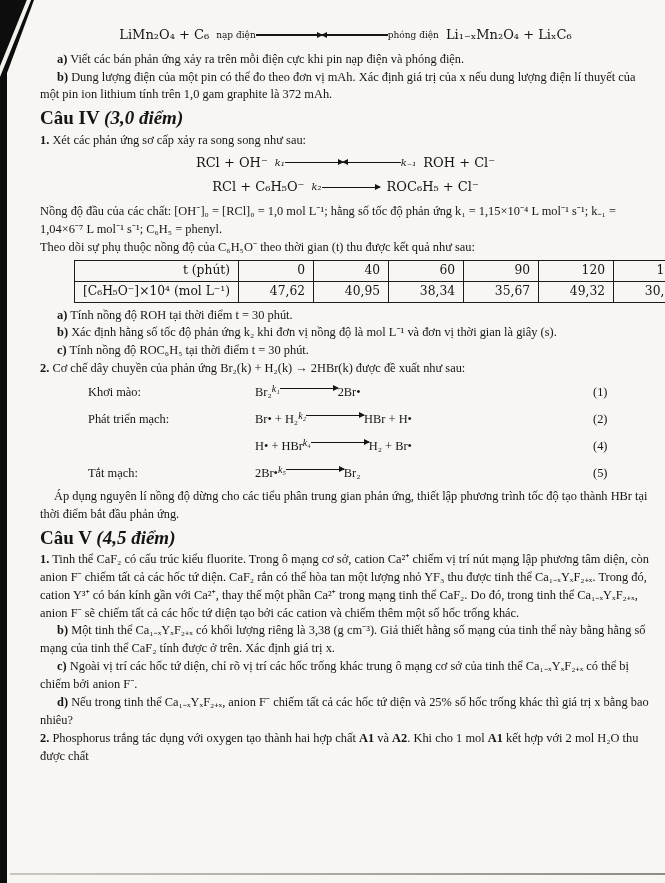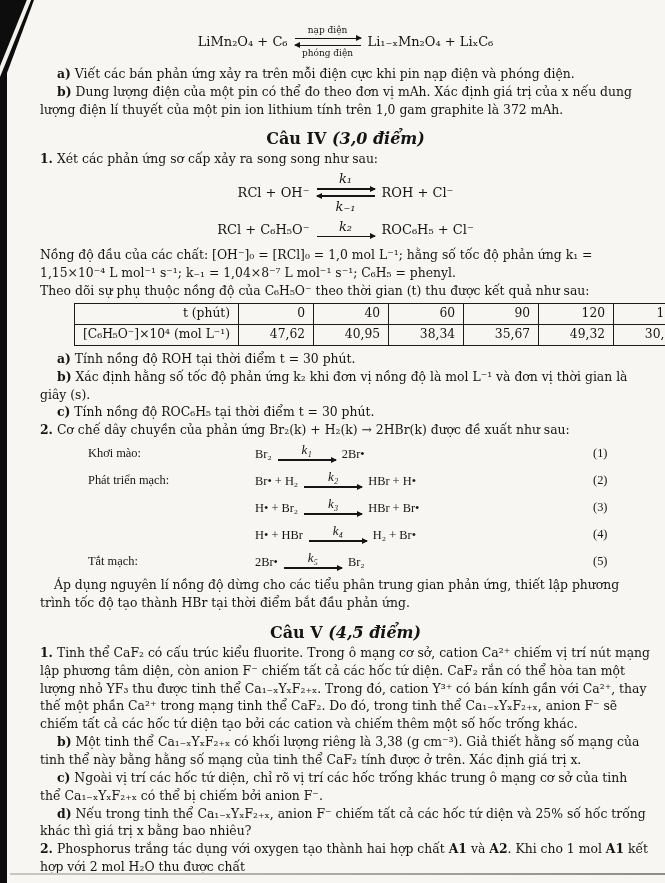"nạp điện" .rxn { flex-direction: column -> row }
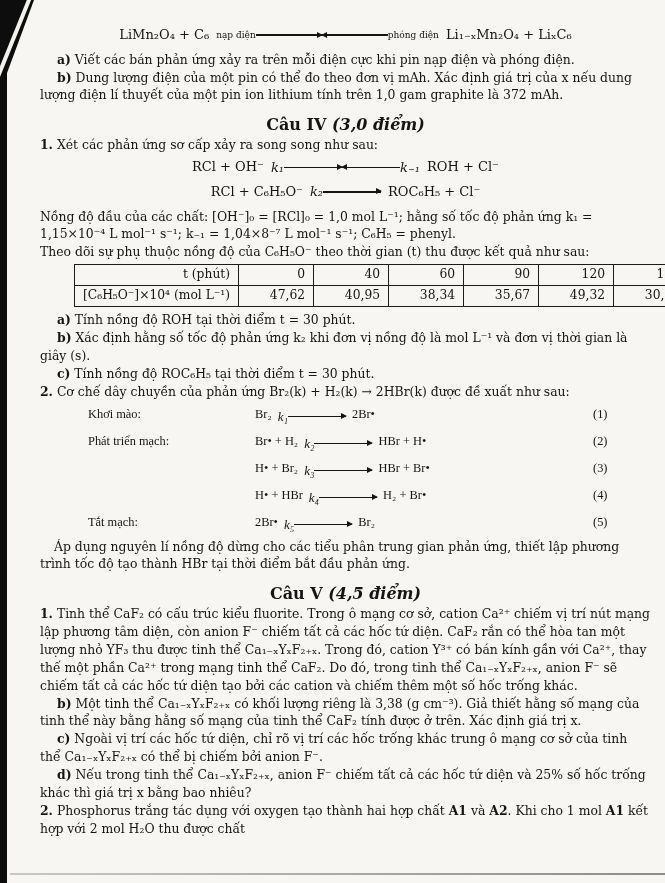"a) Viết các bán phản" p { font-family: none -> Liberation Serif, serif }
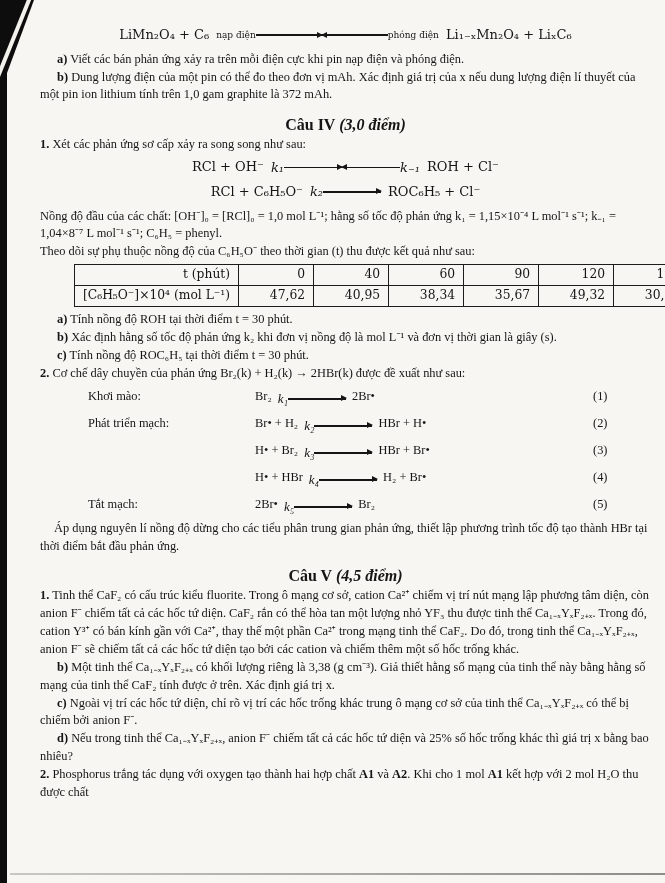"Câu IV (3,0 điểm)" .heading { font-size: 16px -> 19px; margin-top: 9px -> none; text-align: center -> none }
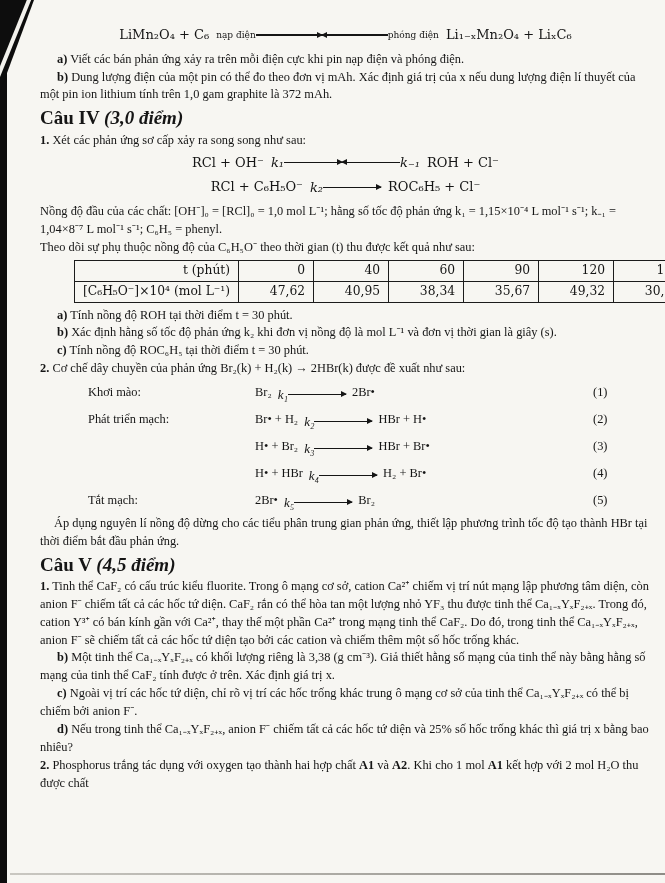"k₁" .rxn-lbl.it { font-size: 13px -> 10px }
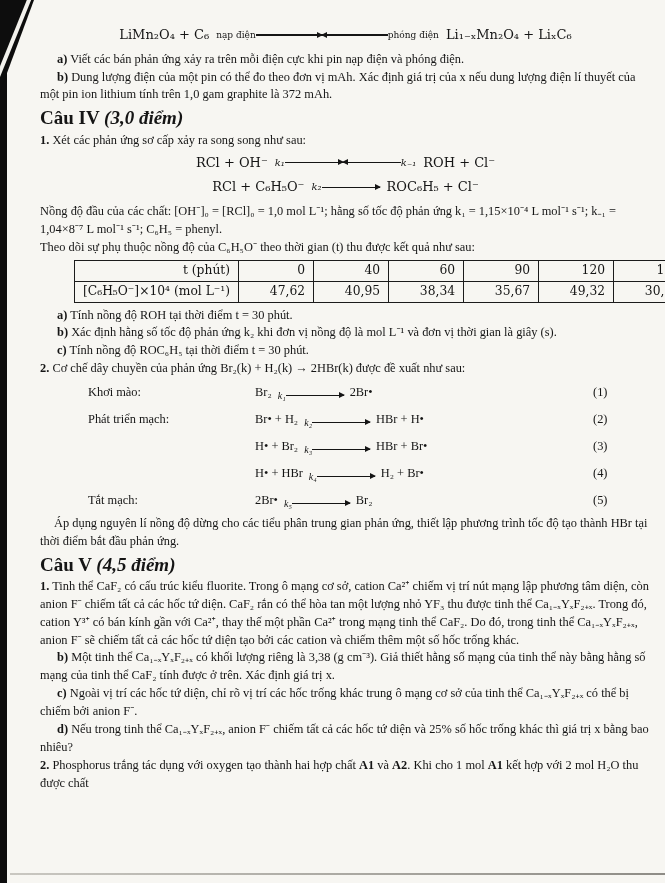"Nồng độ đầu của các" p { text: 8 -> 6 }
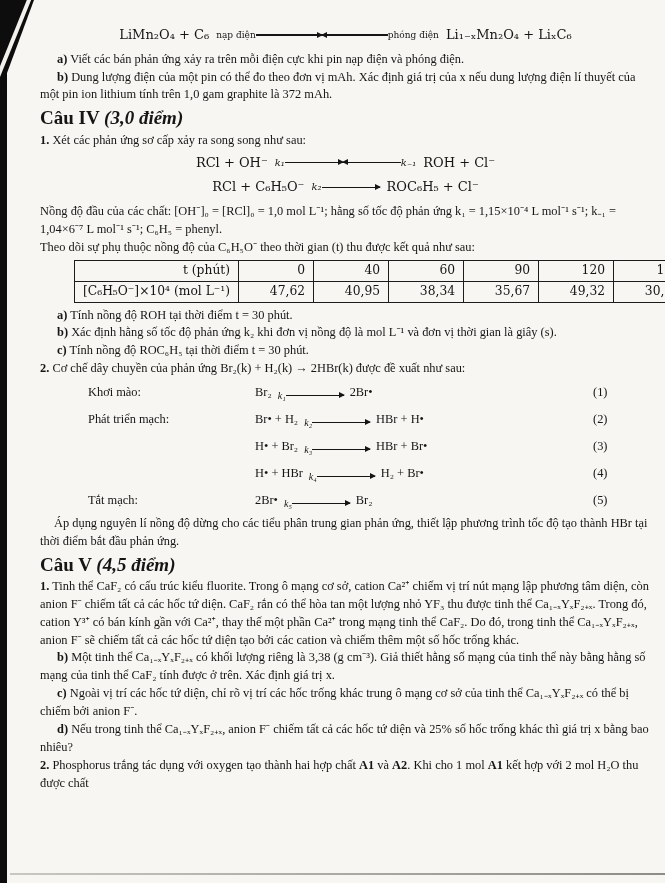"Br₂" .mech-eq { align-items: flex-end -> flex-start; gap: 6px -> none }
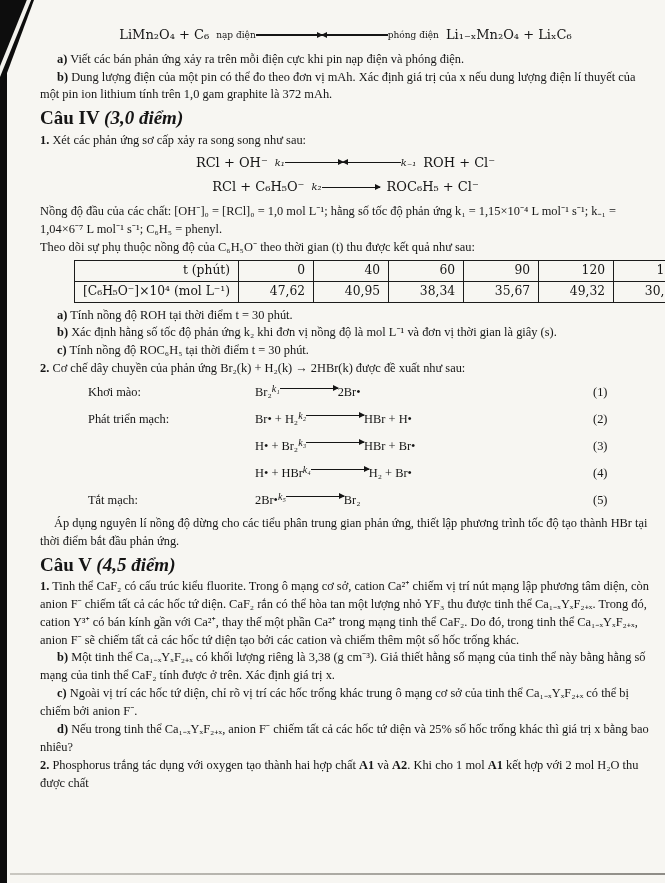"H• + Br₂" div.mech-row { html: <div> <span></span> <span> <span>H• + Br₂</span> <span> <span>k₃</span> <span></span> </span> <span>HBr + Br•</span> </span> <span>(3)</span> </div> -> none }
